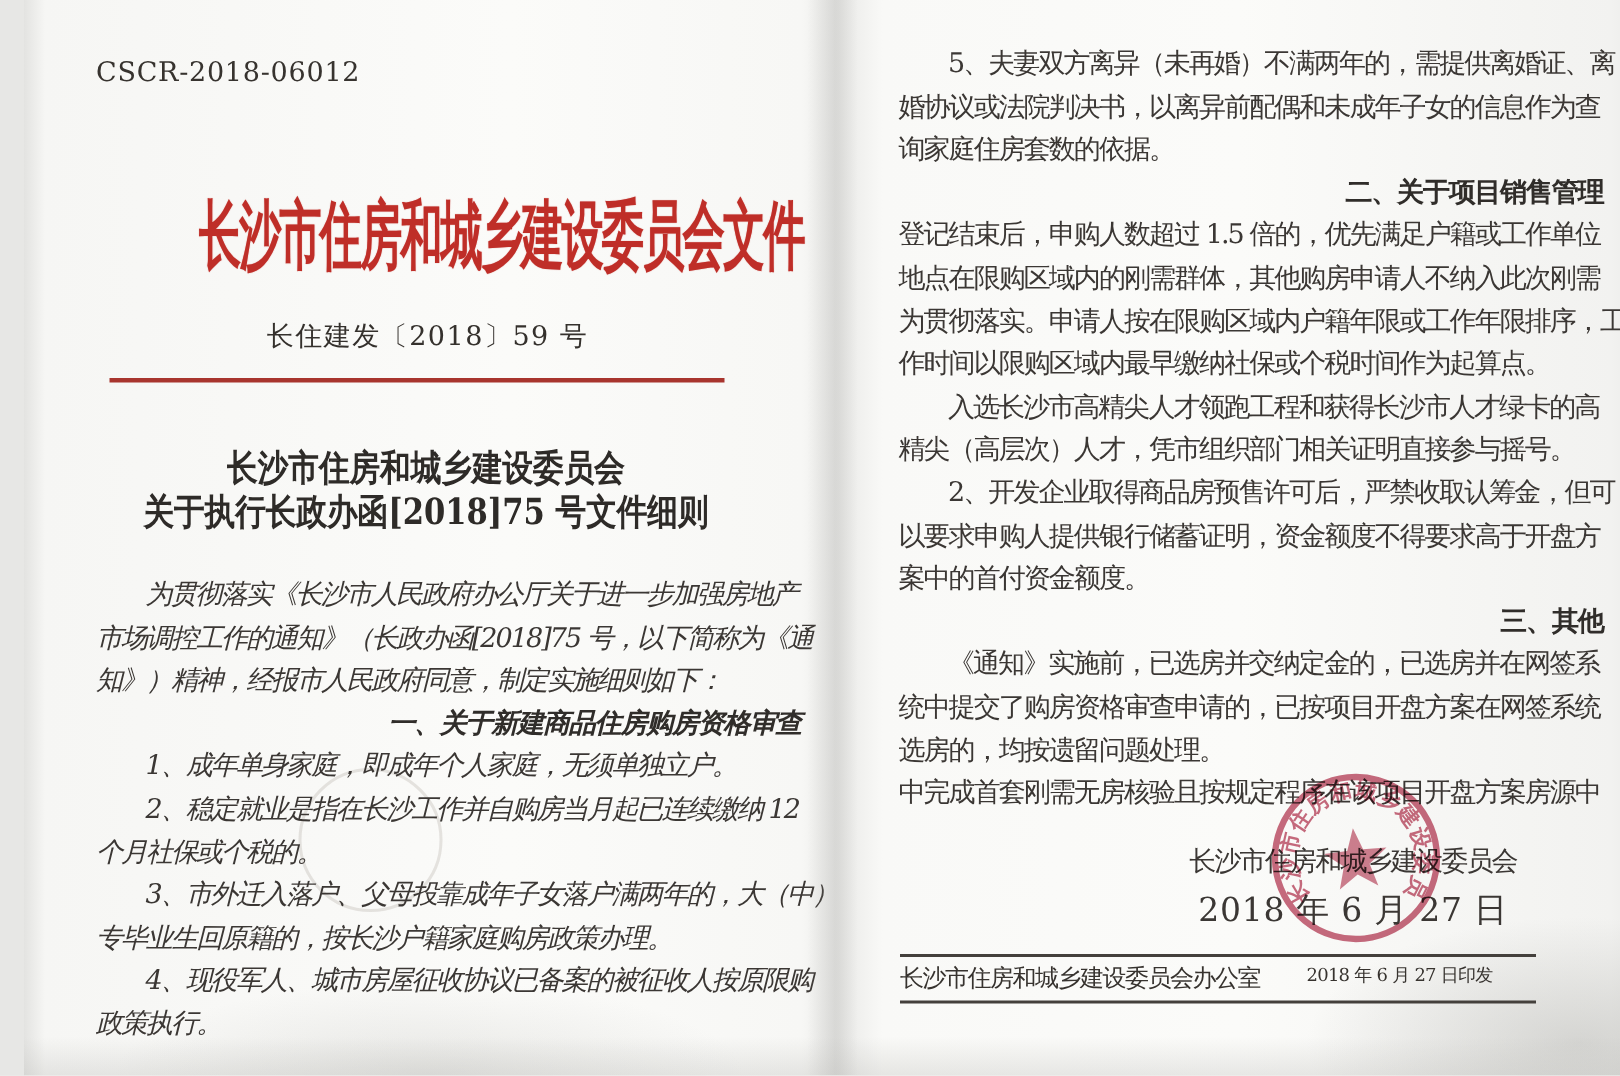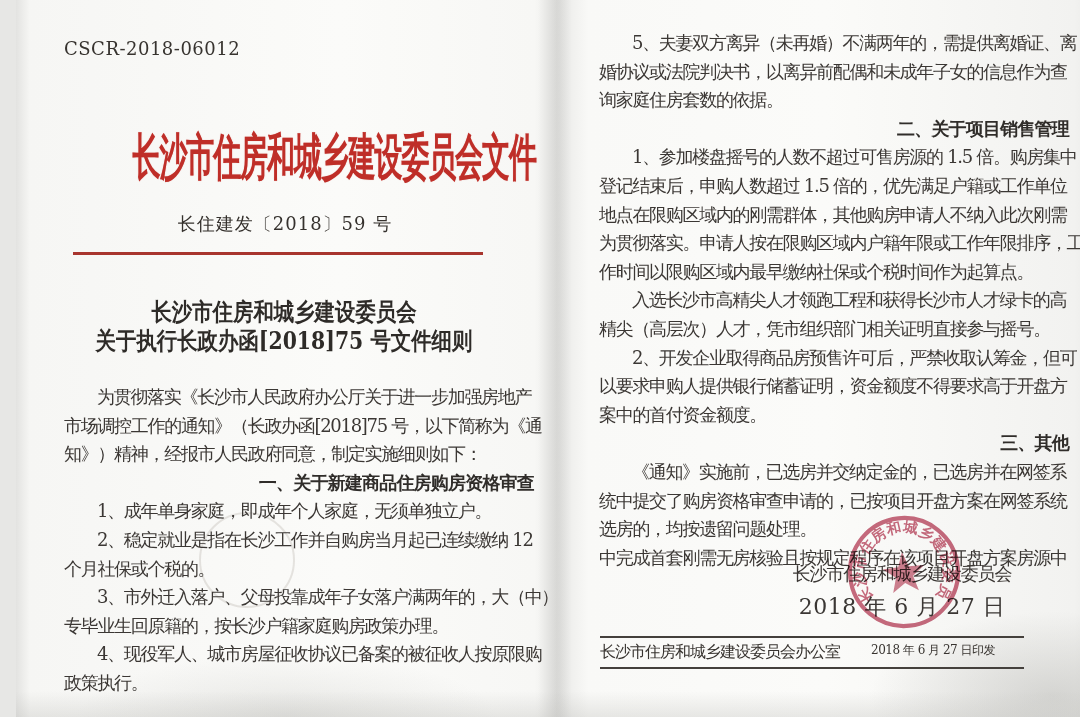"1、参加楼盘摇号的人数不超过可售房源的 1.5 倍。购房集中" div.line { html: <div>1、参加楼盘摇号的人数不超过可售房源的 1.5 倍。购房集中</div> -> none }
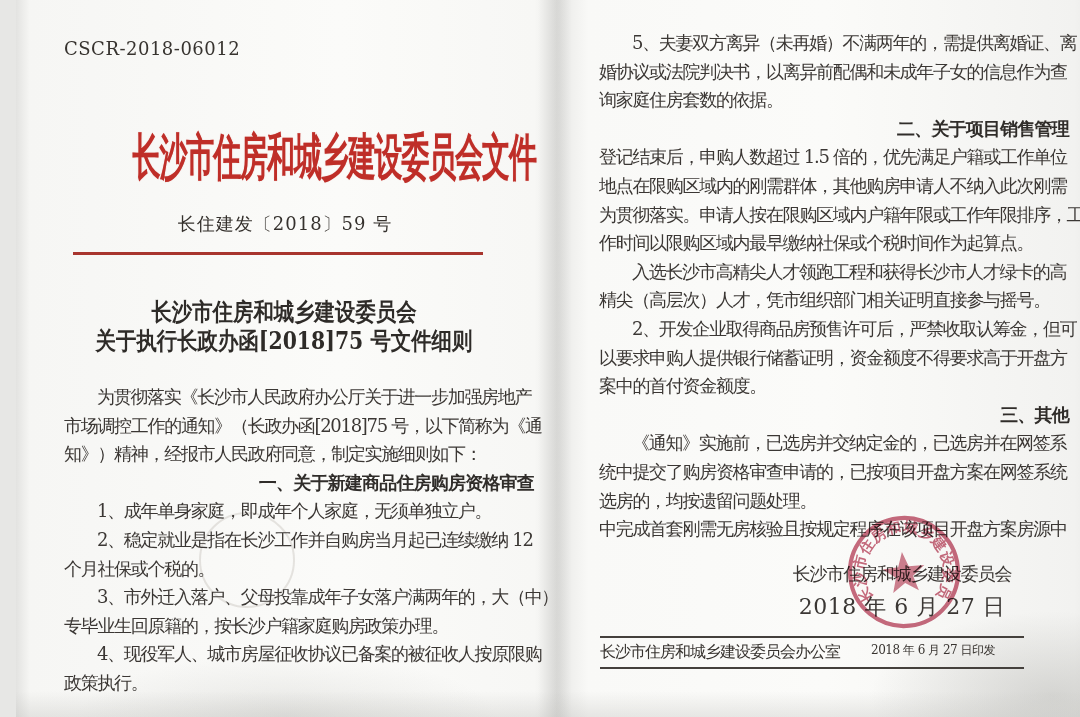"为贯彻落实《长沙市人民政府办公厅关于进一步加强房地产" .body-left { font-style: none -> italic }
